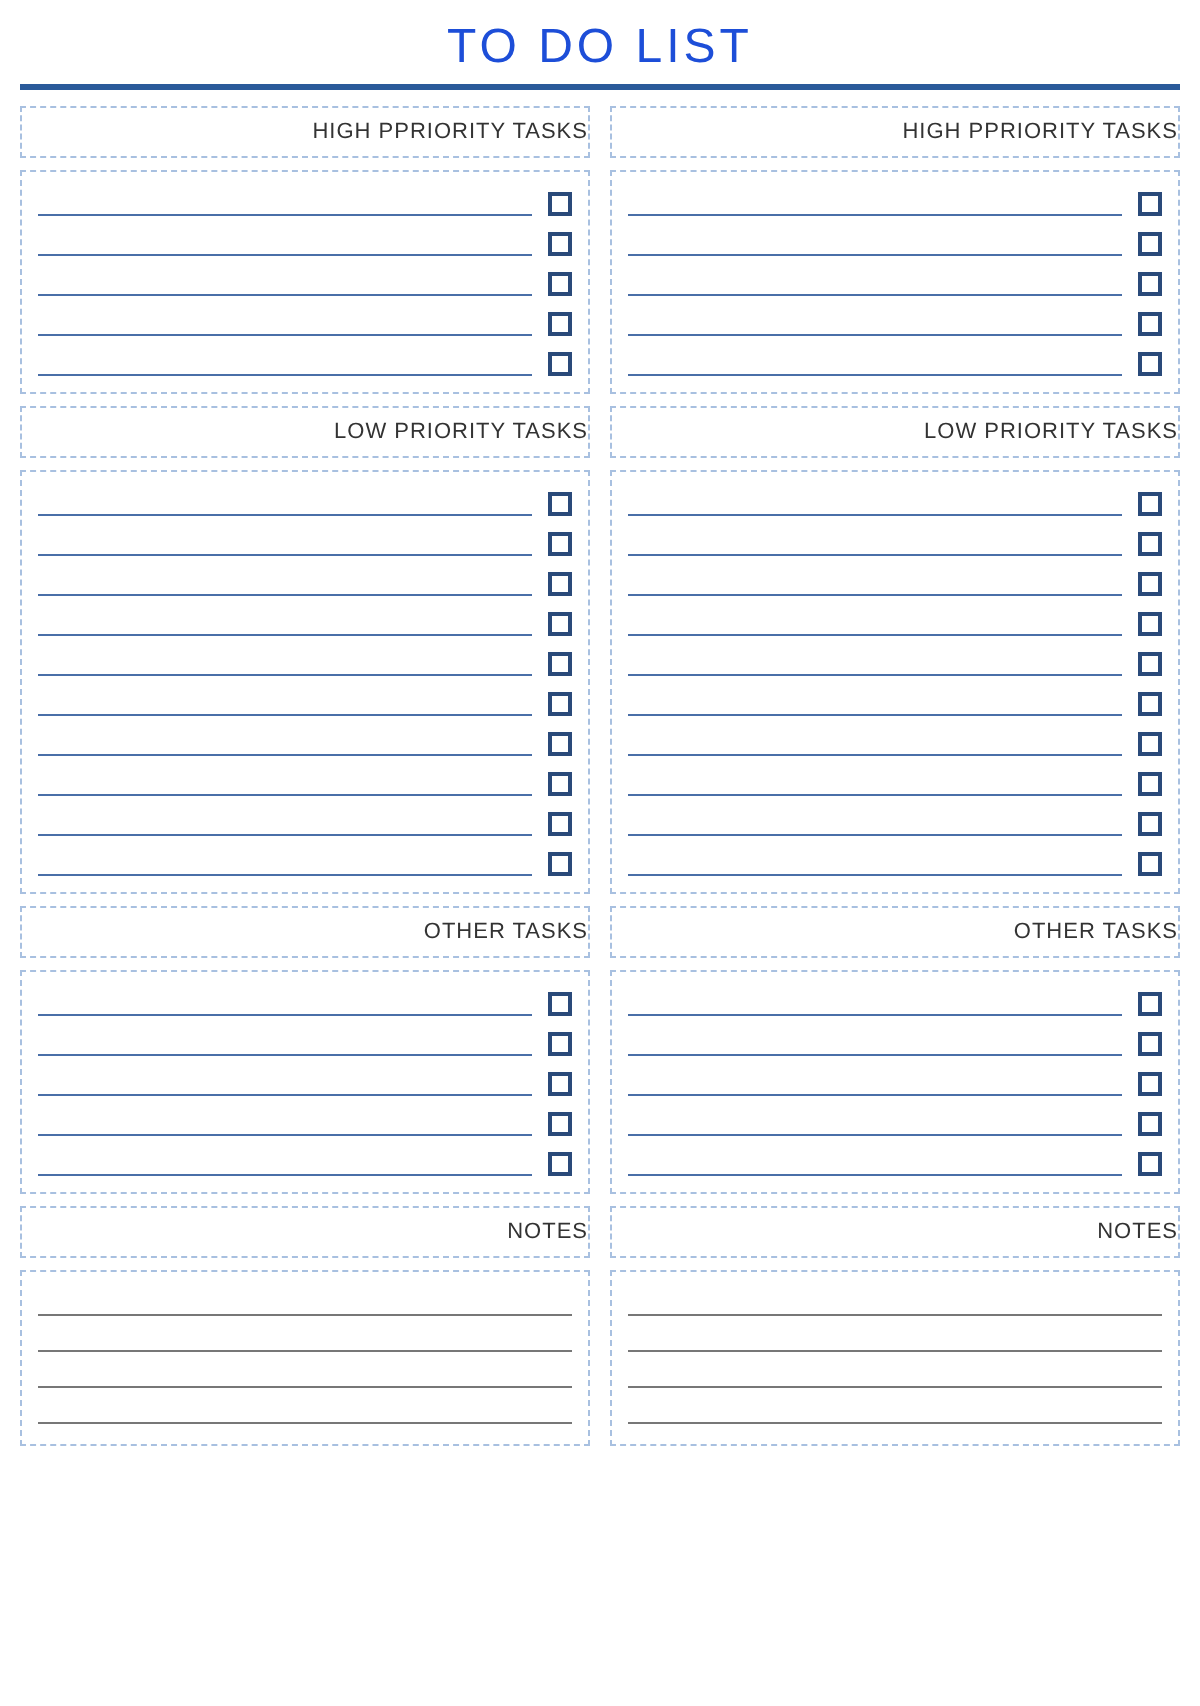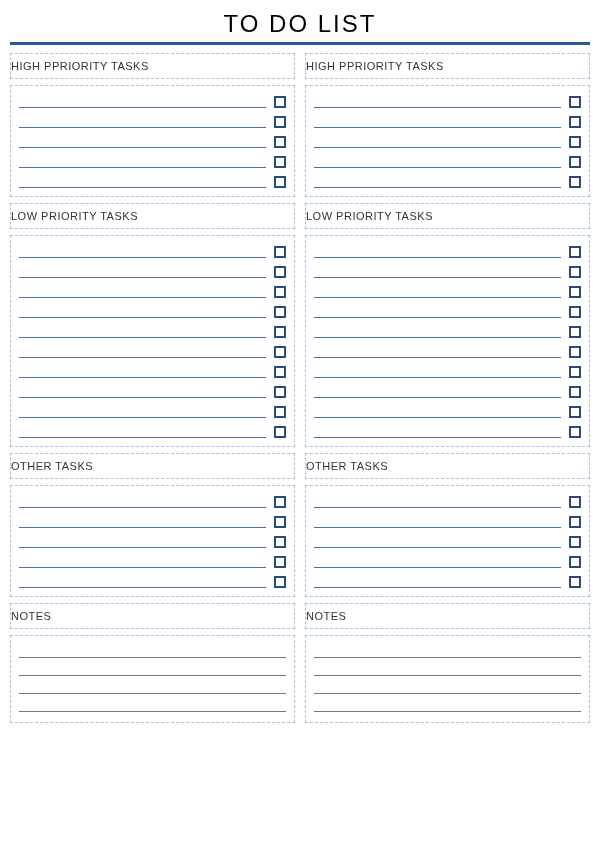"TO DO LIST" .title { color: #000000 -> #1d4ed8 }
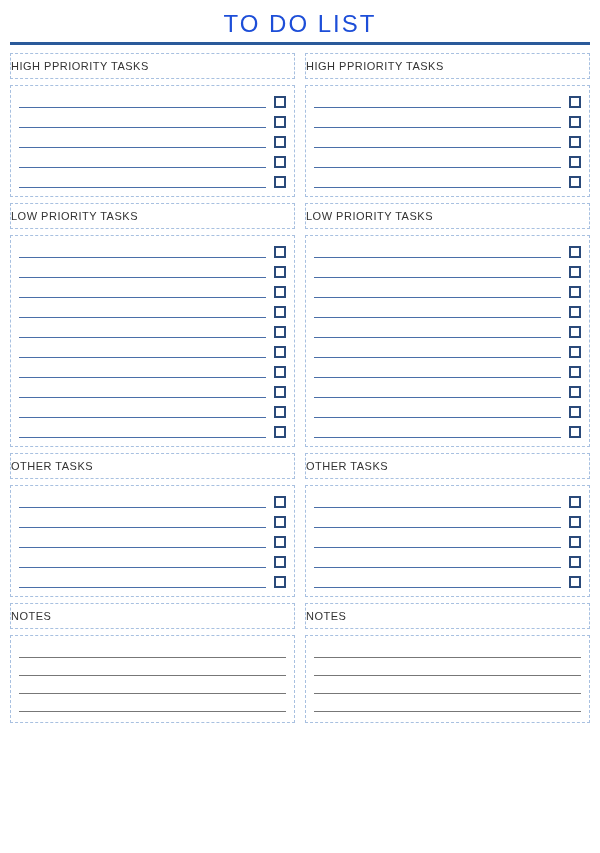"HIGH PPRIORITY TASKS" .section-header { text-align: left -> right }
